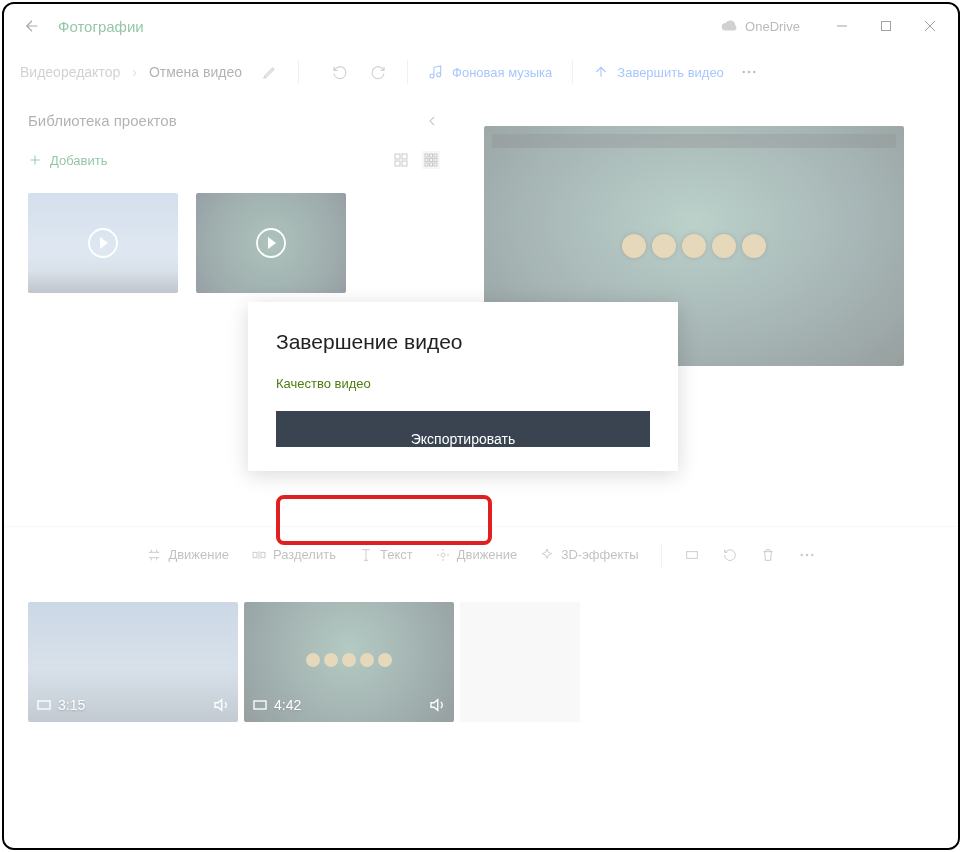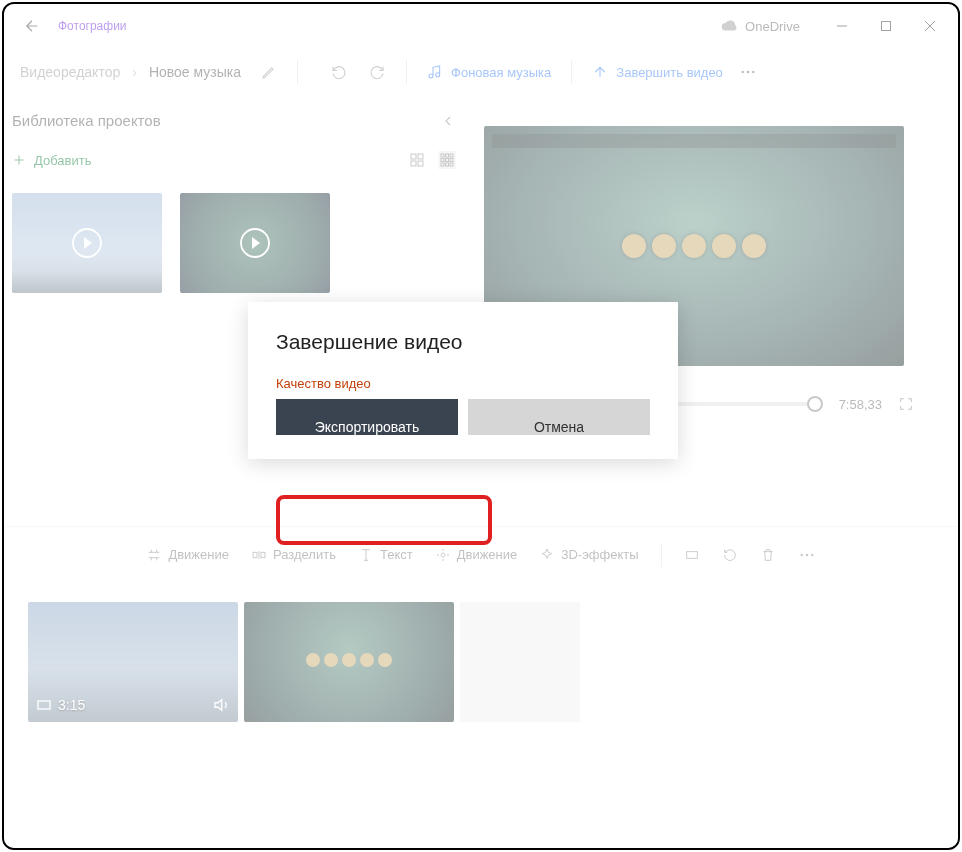"Фотографии" .tb-title { color: #6d28d9 -> #15803d; font-size: 12px -> 15px }
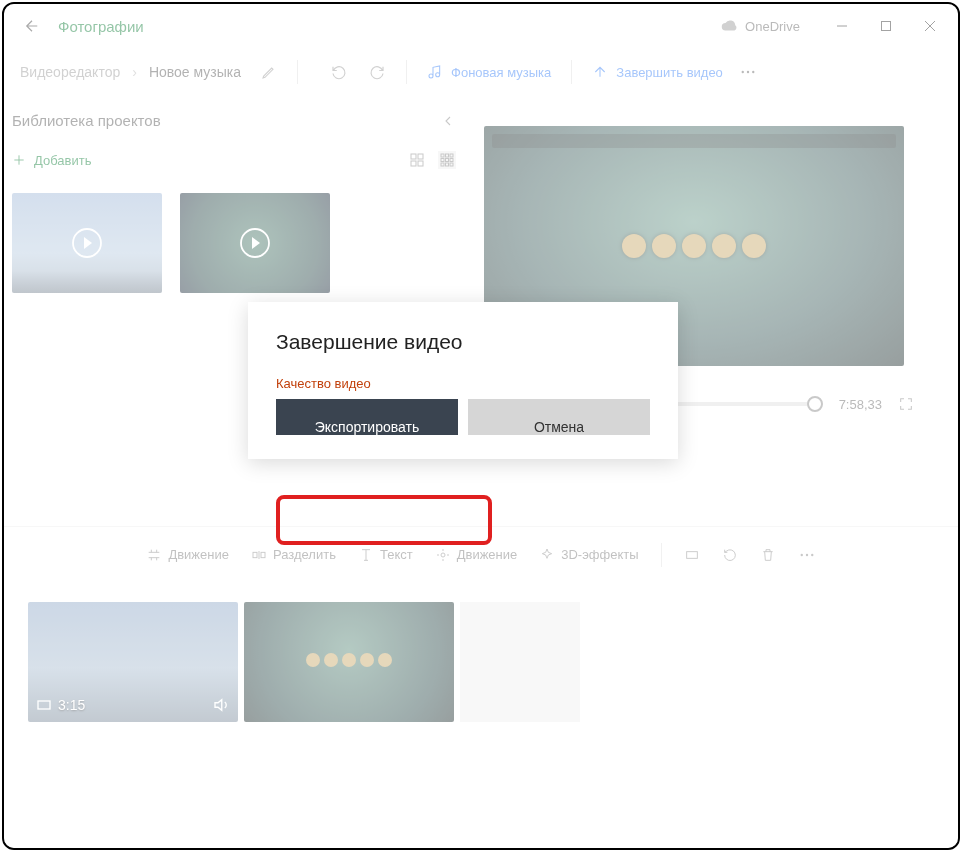"Новое музыка" span.project-name { text: Новое музыка -> Отмена видео }
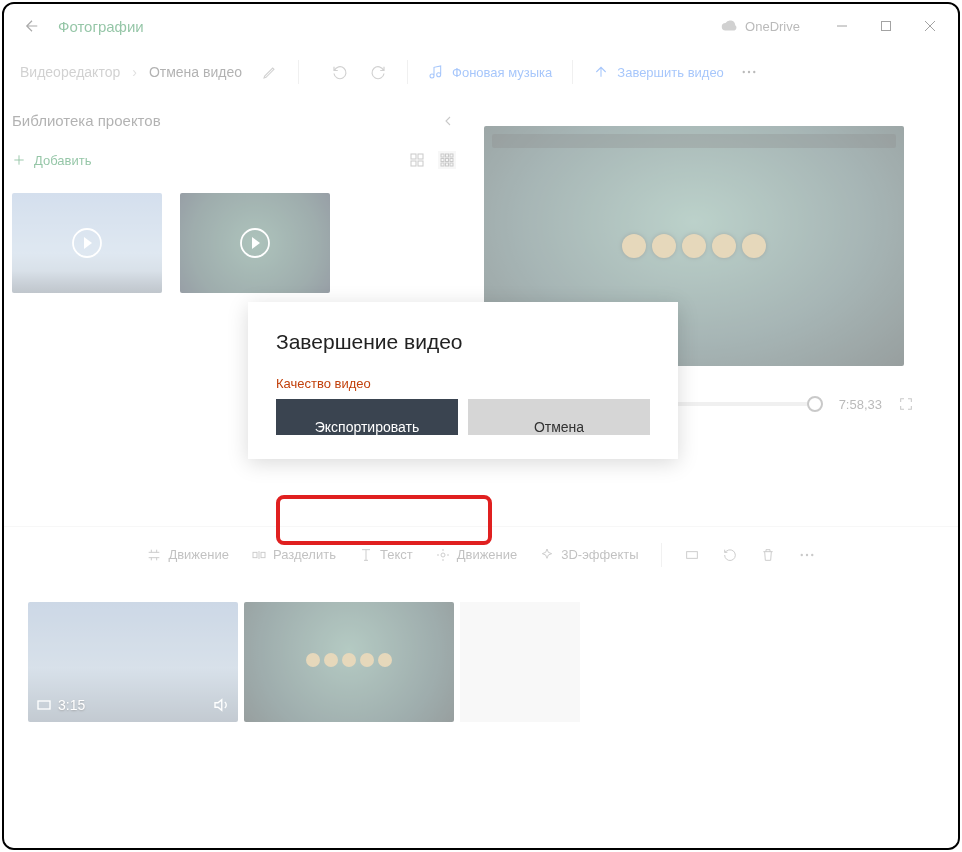"Библиотека проектов" .sidebar { padding: 16px 8px -> 16px 24px }
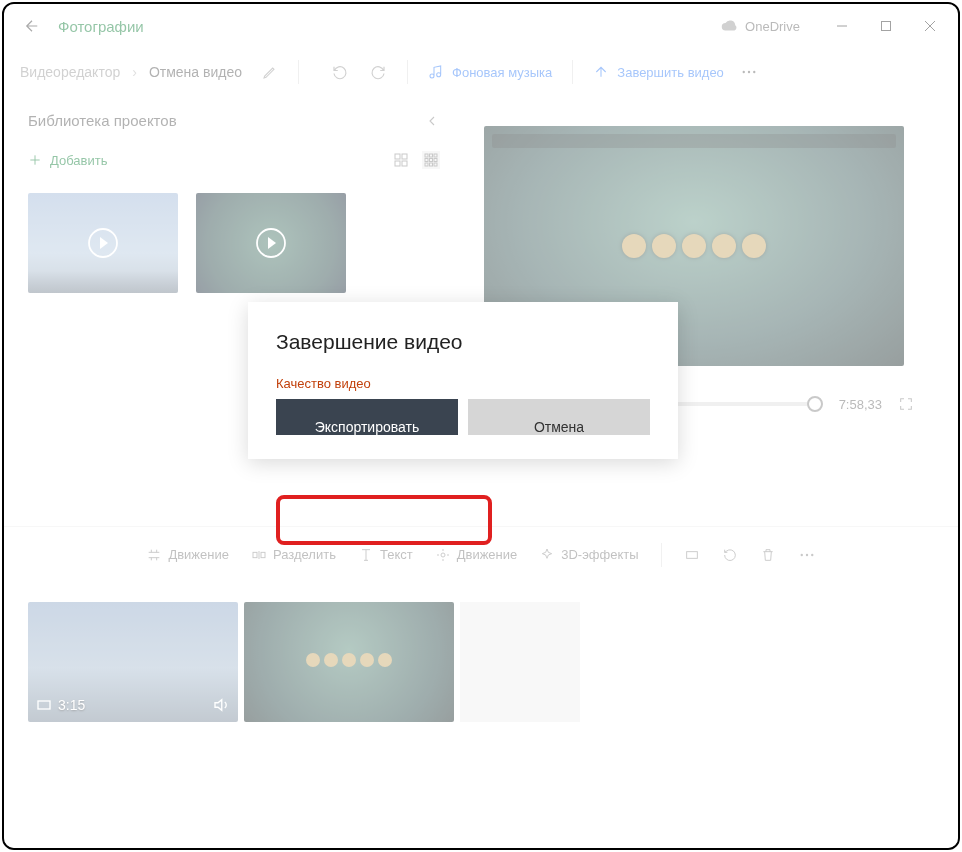"Качество видео" .dlg-label { color: #c2410c -> #4d7c0f; margin-bottom: 8px -> 20px }
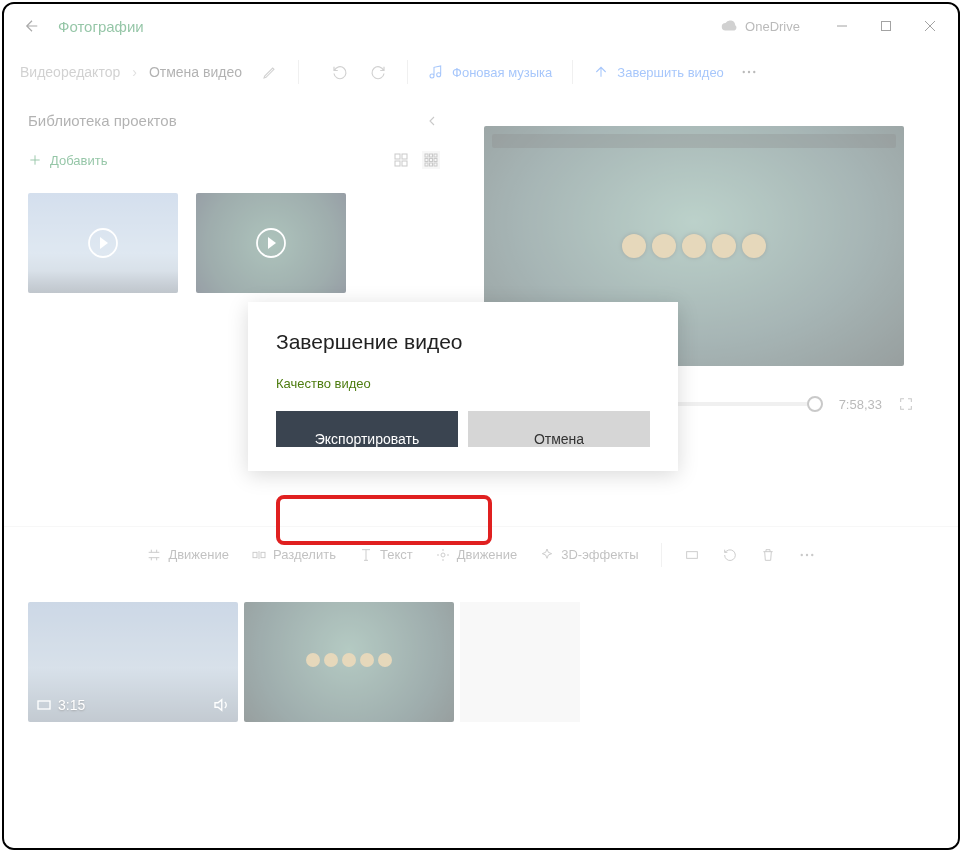"7:58,33" div.transport { html: <div> <div> <svg> <path></path> </svg> </div> <div> <svg> <path></path> </svg> </div> <div> <svg> <path></path> </svg> </div> <div> <div></div> </div> <div>7:58,33</div> <div> <svg> <path></path> </svg> </div> </div> -> none }
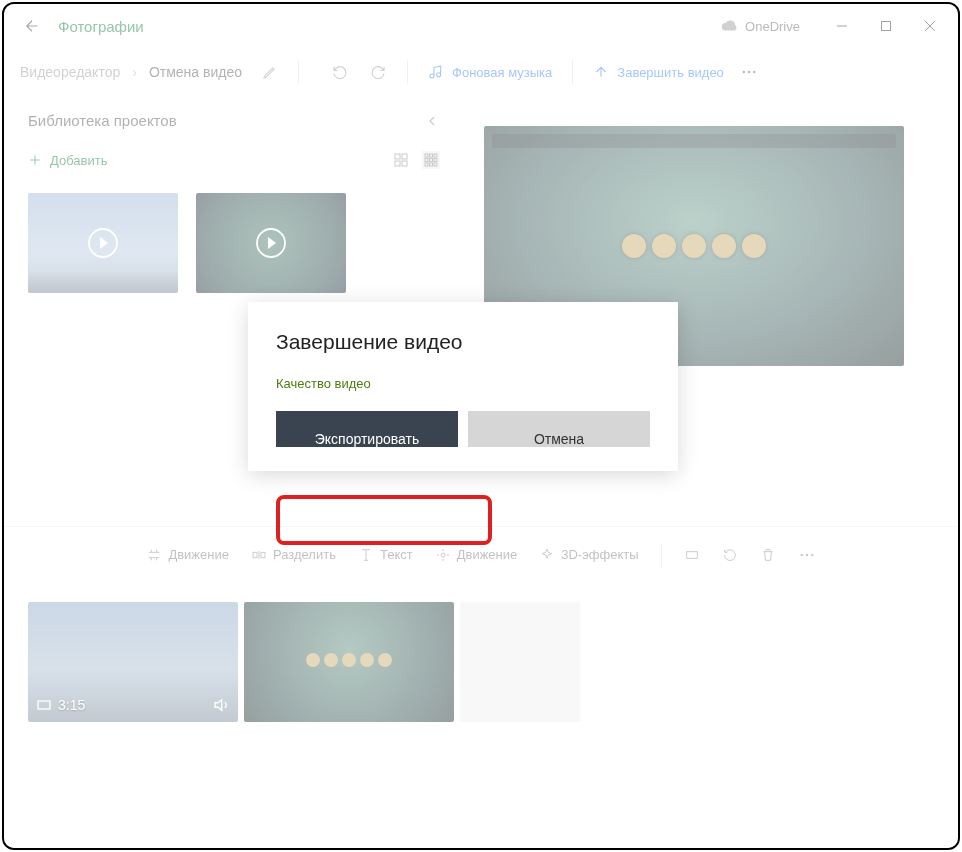"Отмена" div.dlg-btn { html: <div> <span>Отмена</span> </div> -> none }
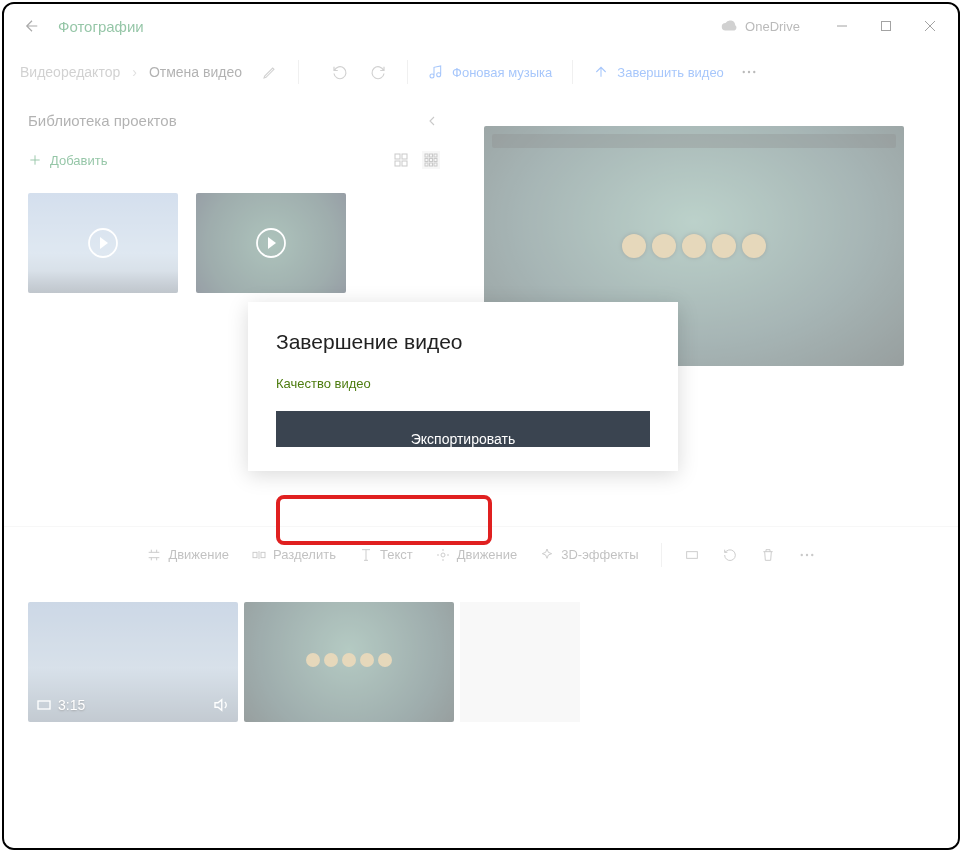"4:42" div.clip-info { html: none -> <div> <div> <svg> <rect></rect> </svg> <span>4:42</span> </div> <svg> <path></path> </svg> </div> }
